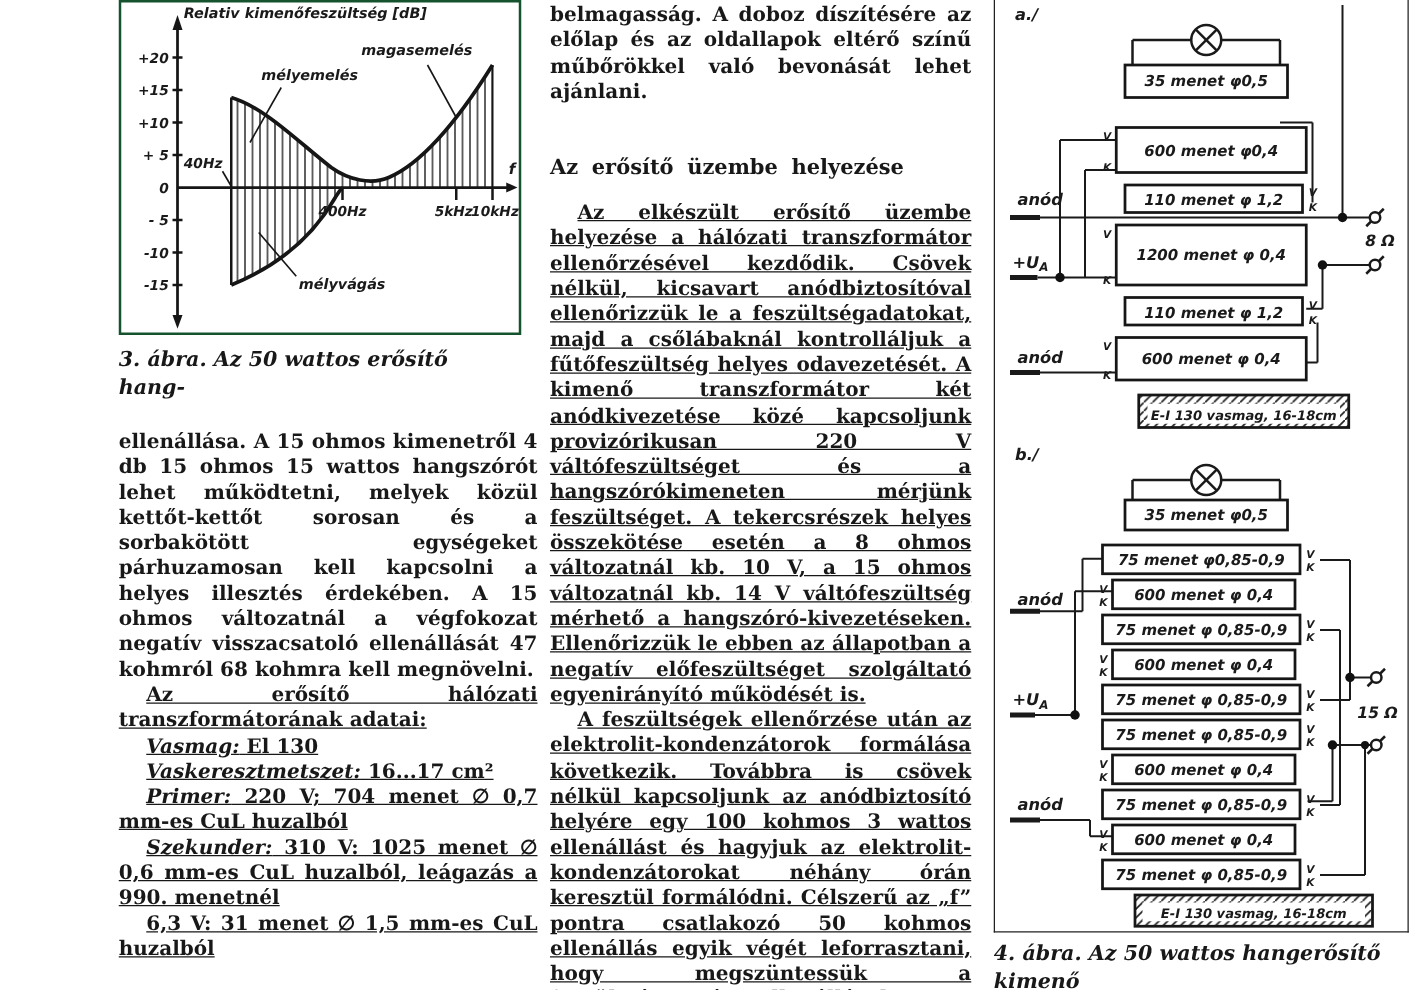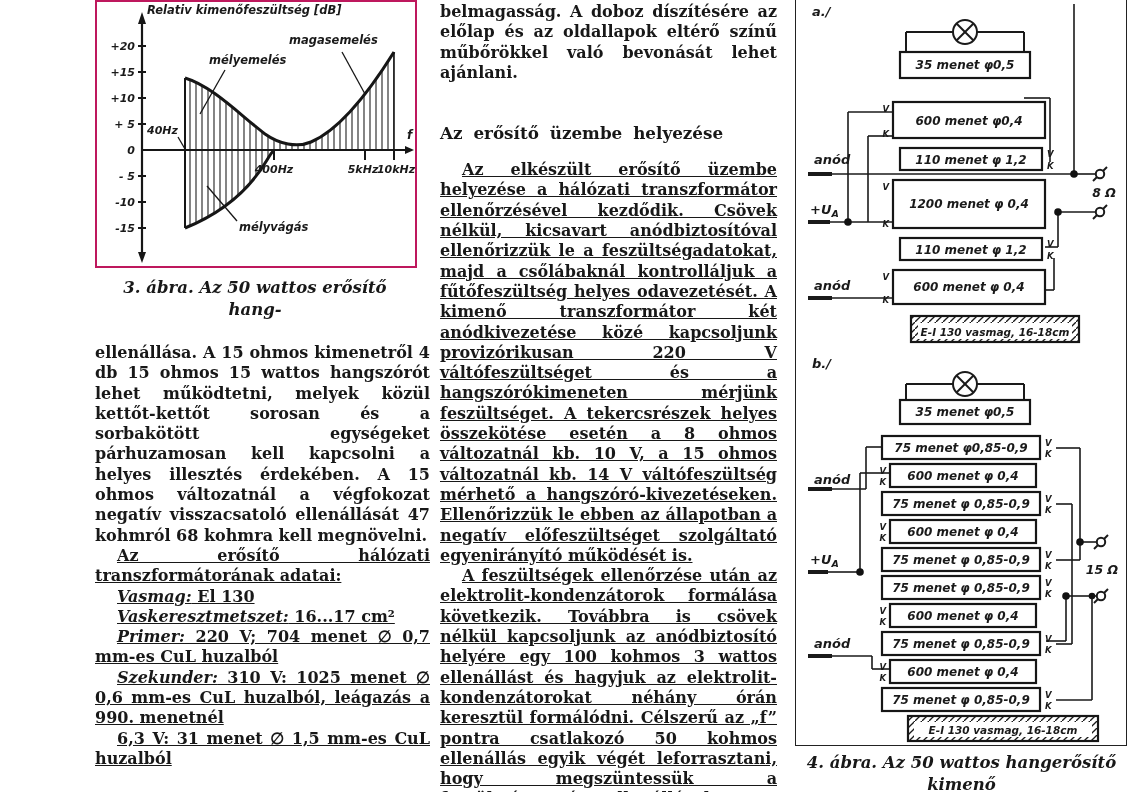"Relativ kimenőfeszültség [dB]" .fig3-frame { border: 2px solid #be185d -> 2px solid #14532d }
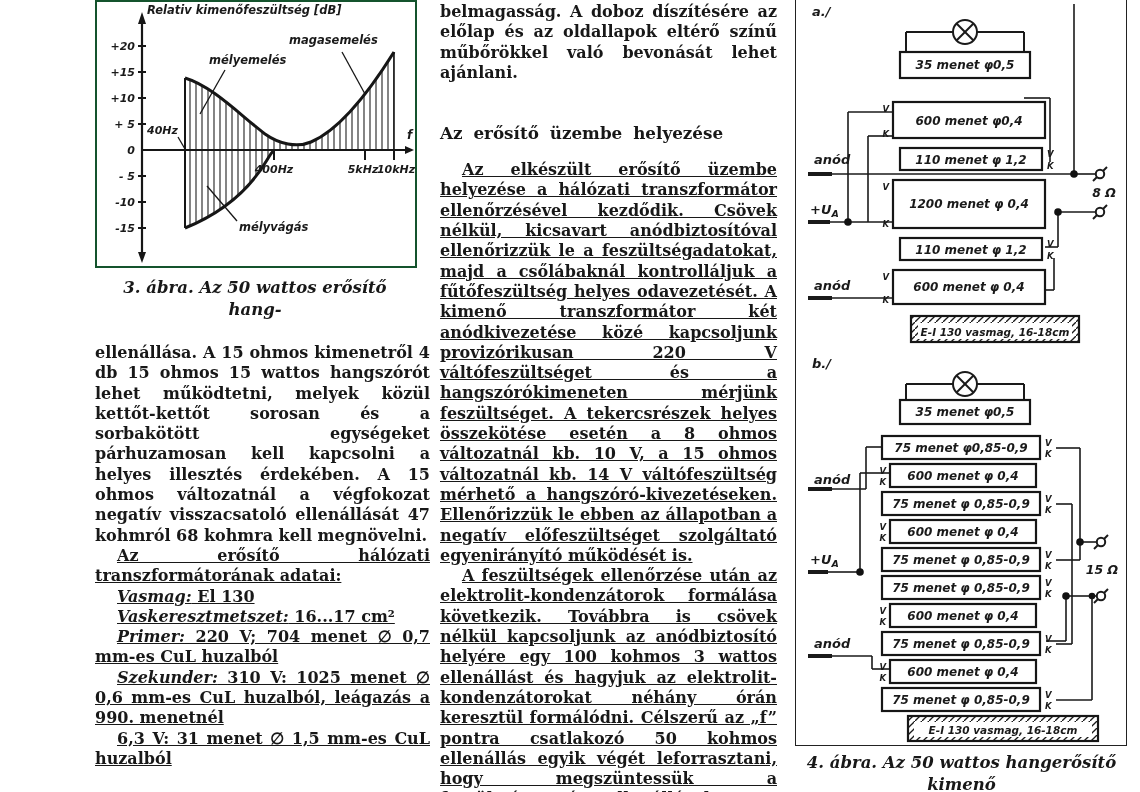"3. ábra. Az 50 wattos" .cap { text-align: center -> left }
